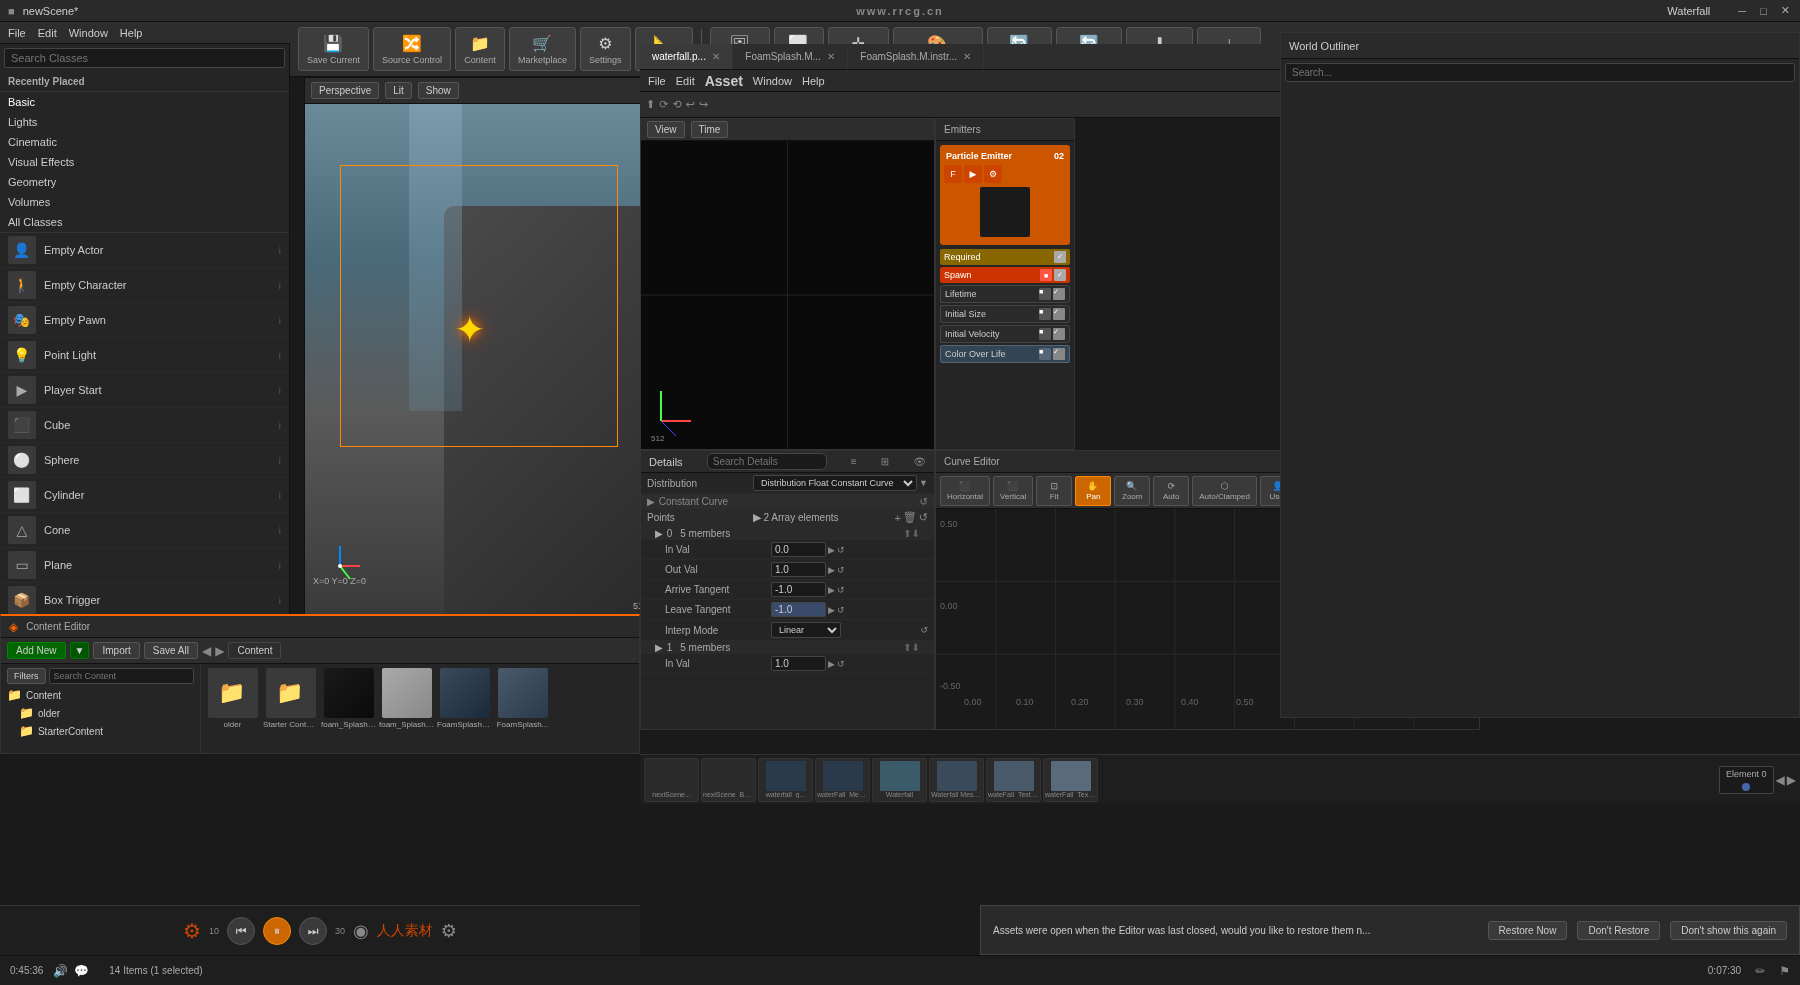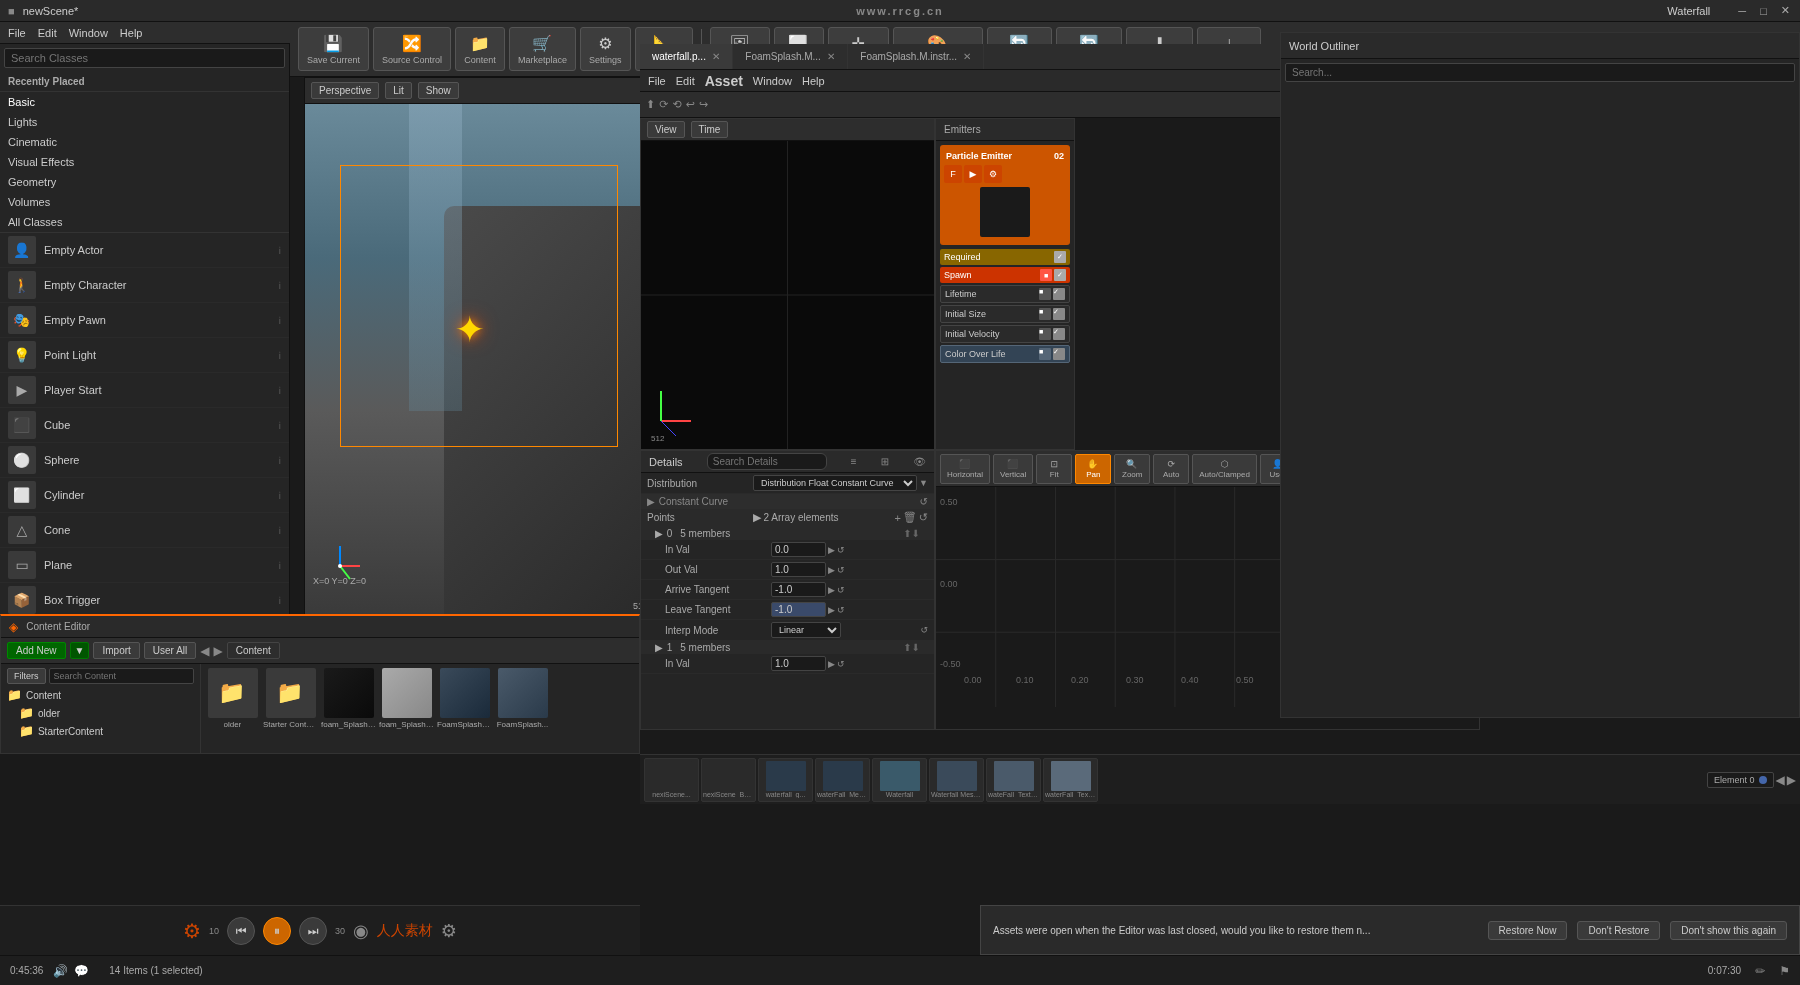"Curve Editor" div { html: none -> <div> <span>Curve Editor</span> <span>»</span> </div> }
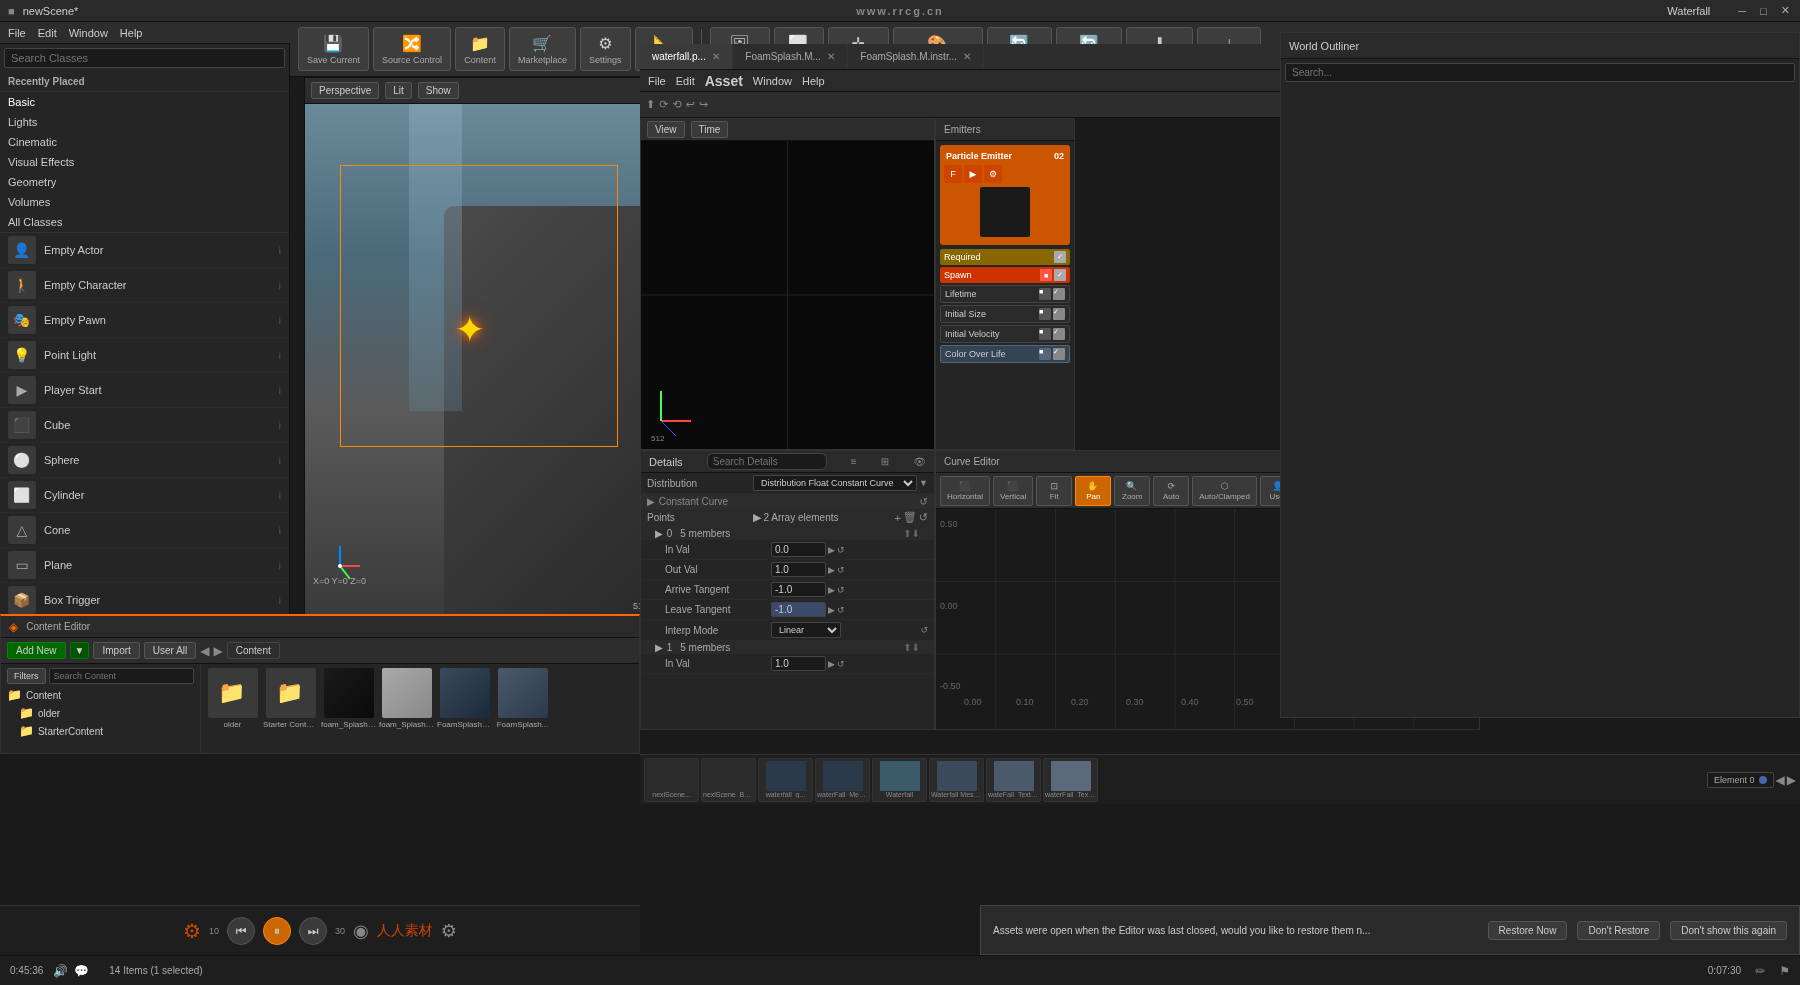"User All" button.cb-btn { text: User -> Save }
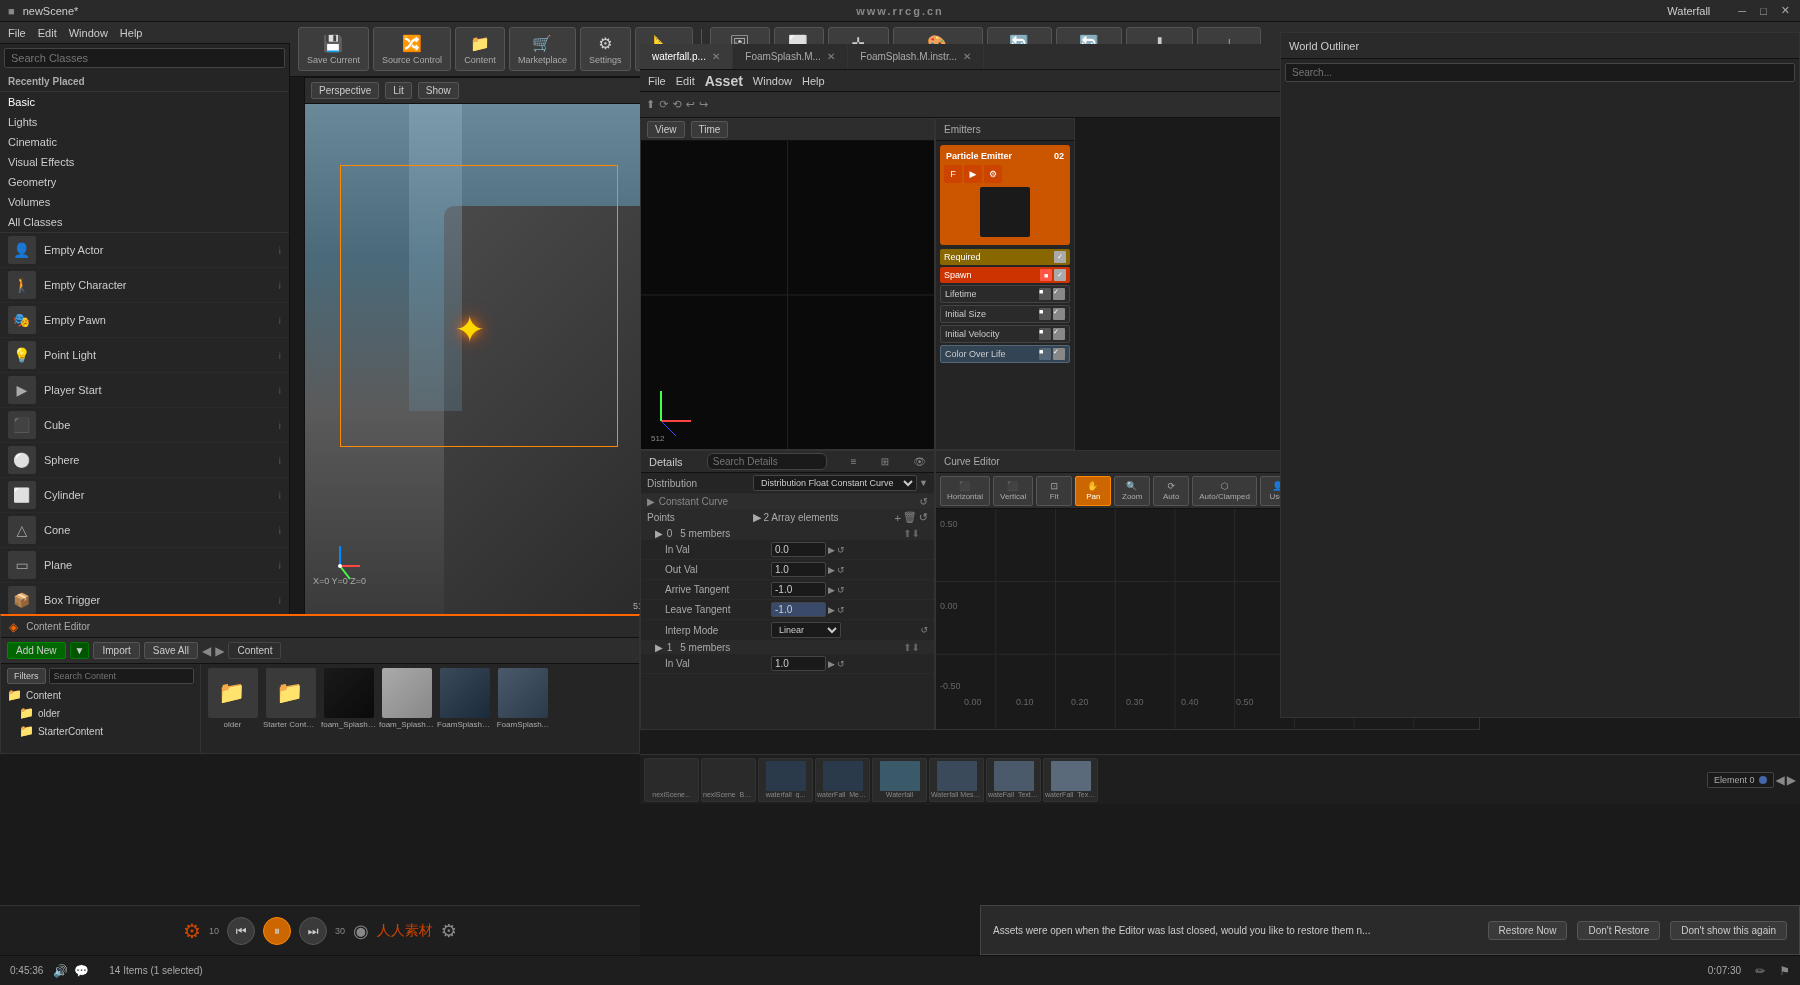"Element 0" div { flex-direction: none -> column }
